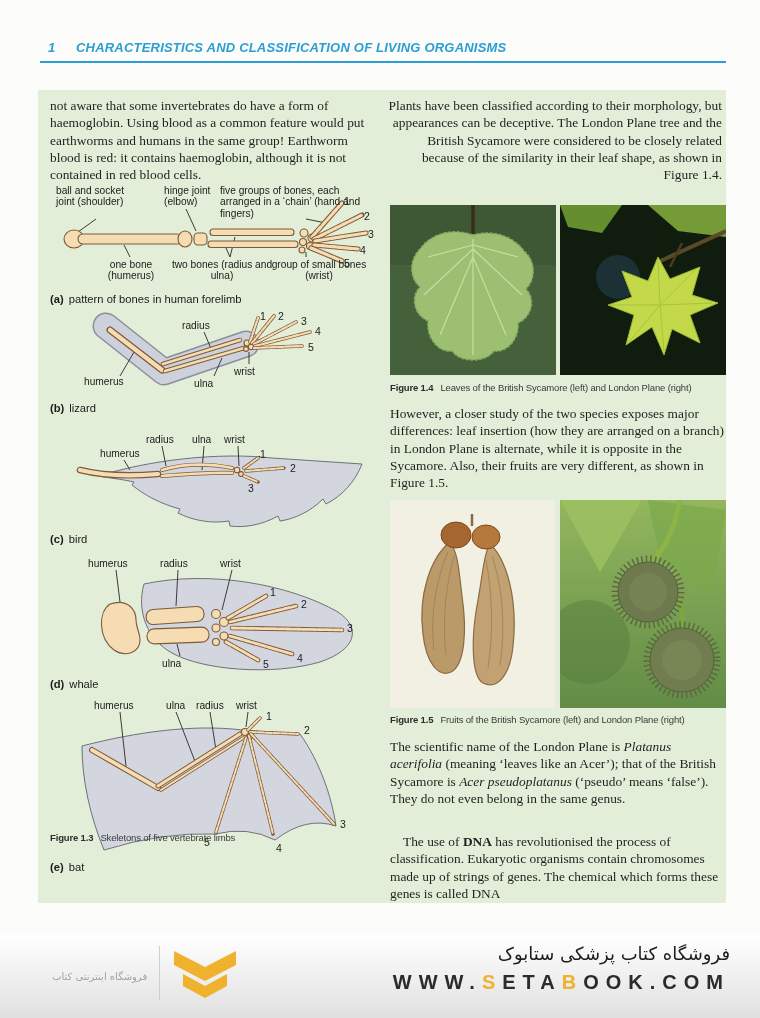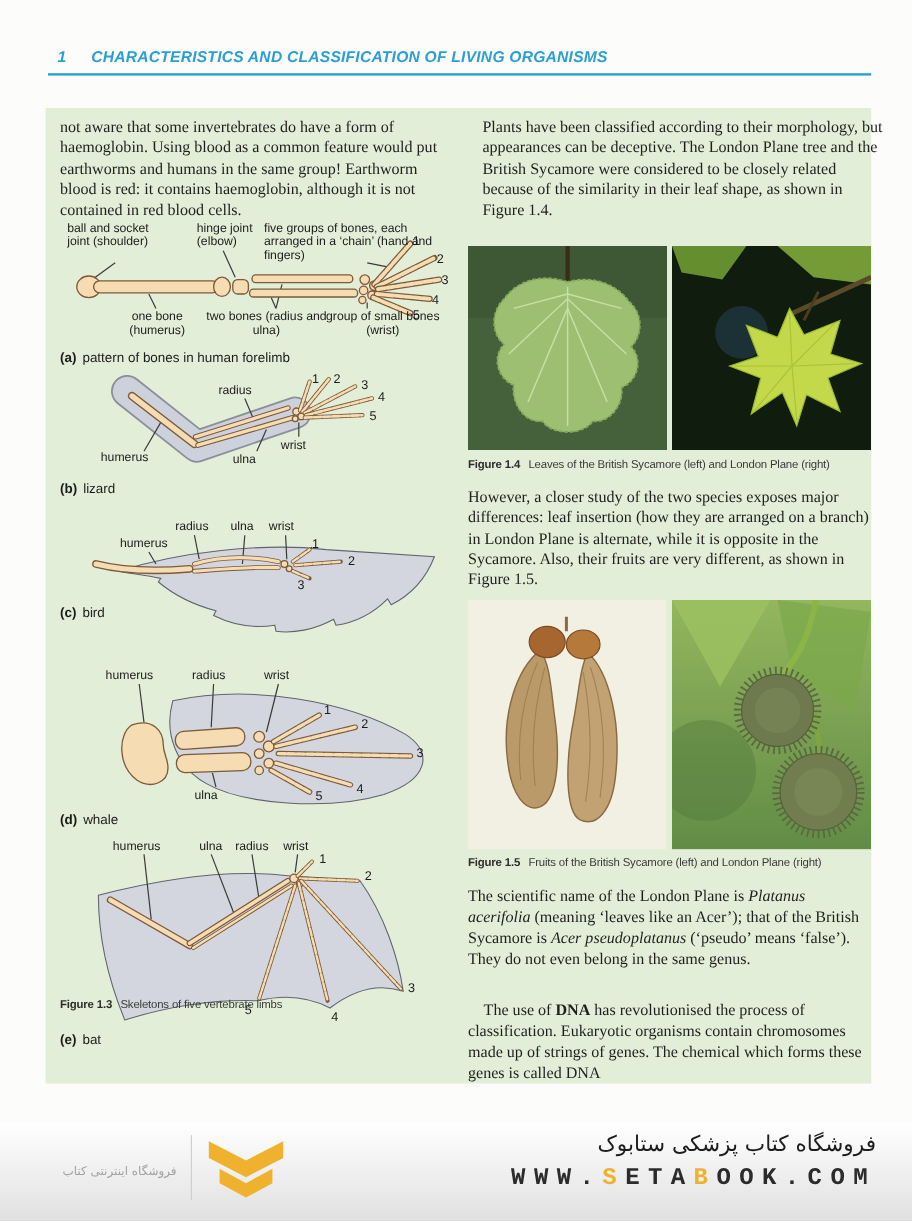"Plants have been classified according" div.abs { left: 402px -> 388px; text-align: none -> right }
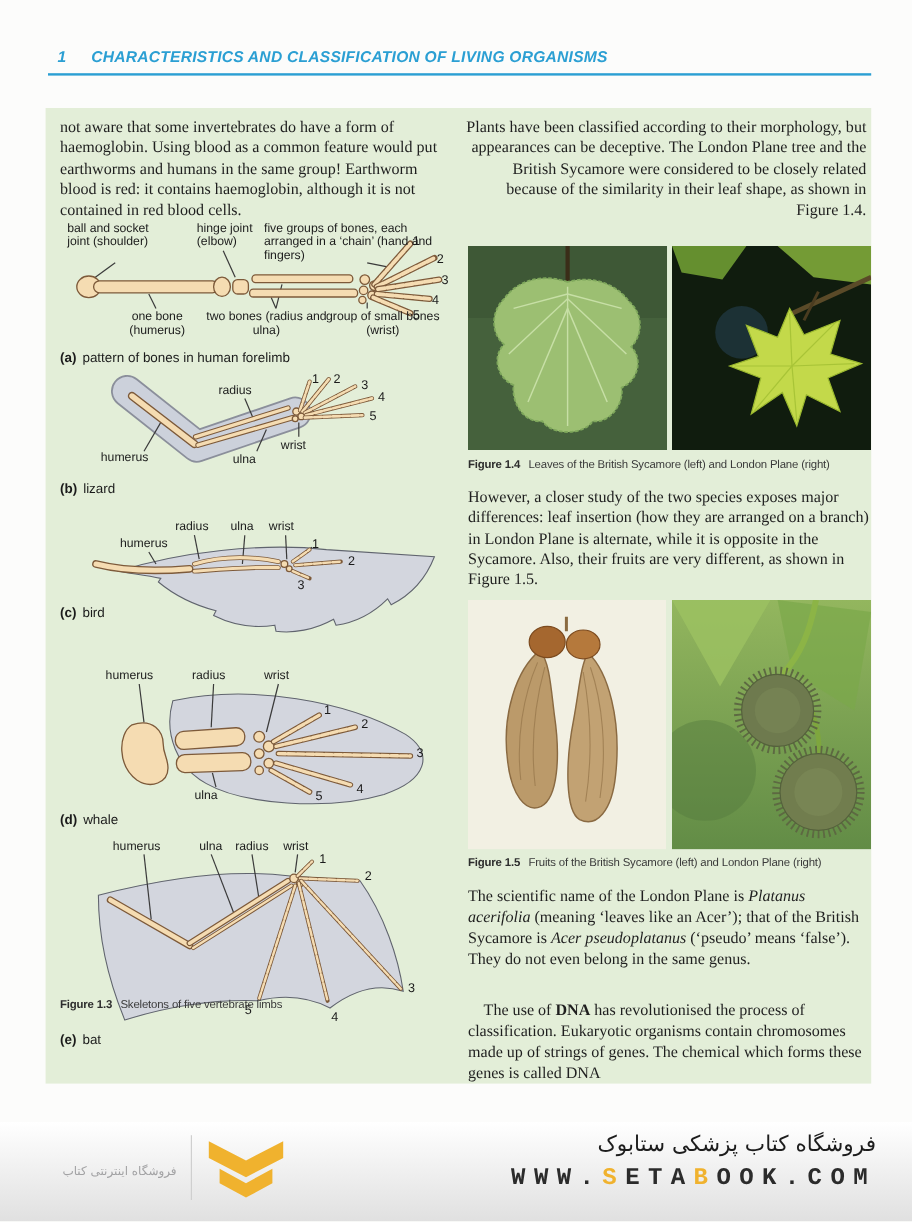"(c) bird" div.dcap { top: 505px -> 533px }
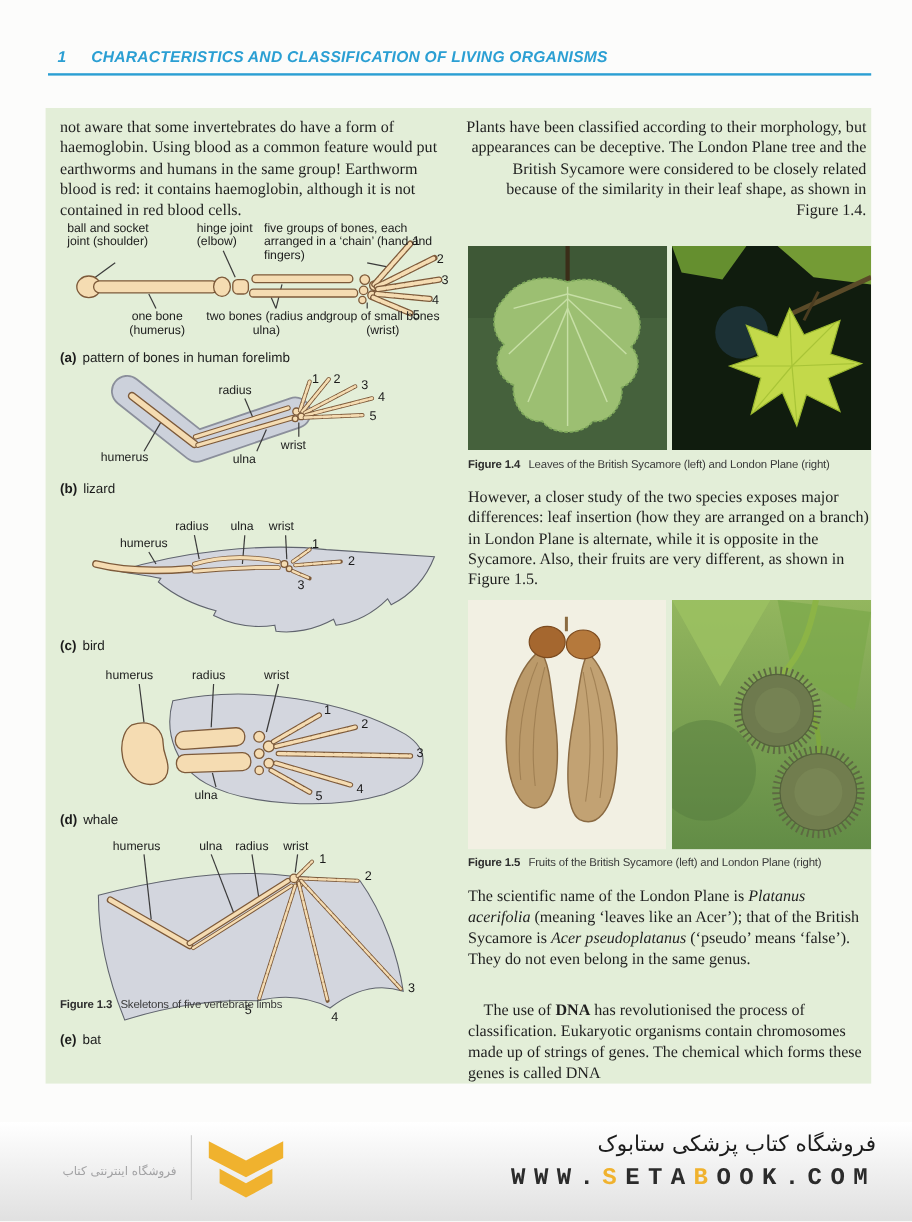"WWW.SETABOOK.COM" .url { font-family: Liberation Mono, monospace -> Liberation Sans, sans-serif }
